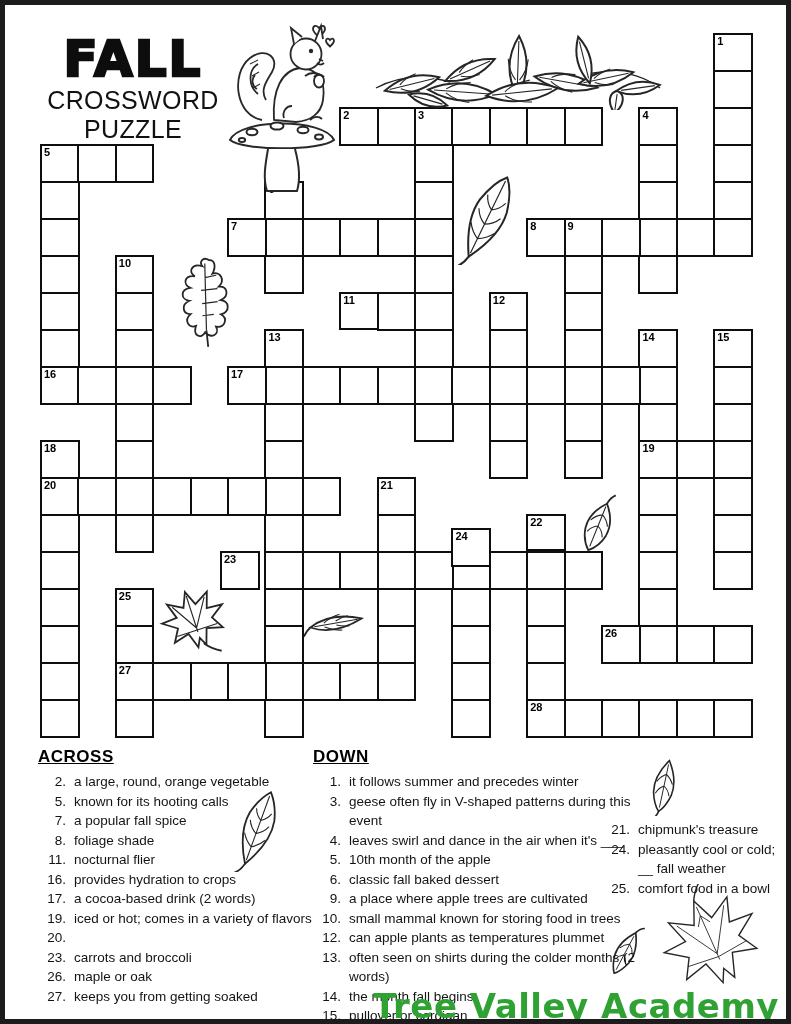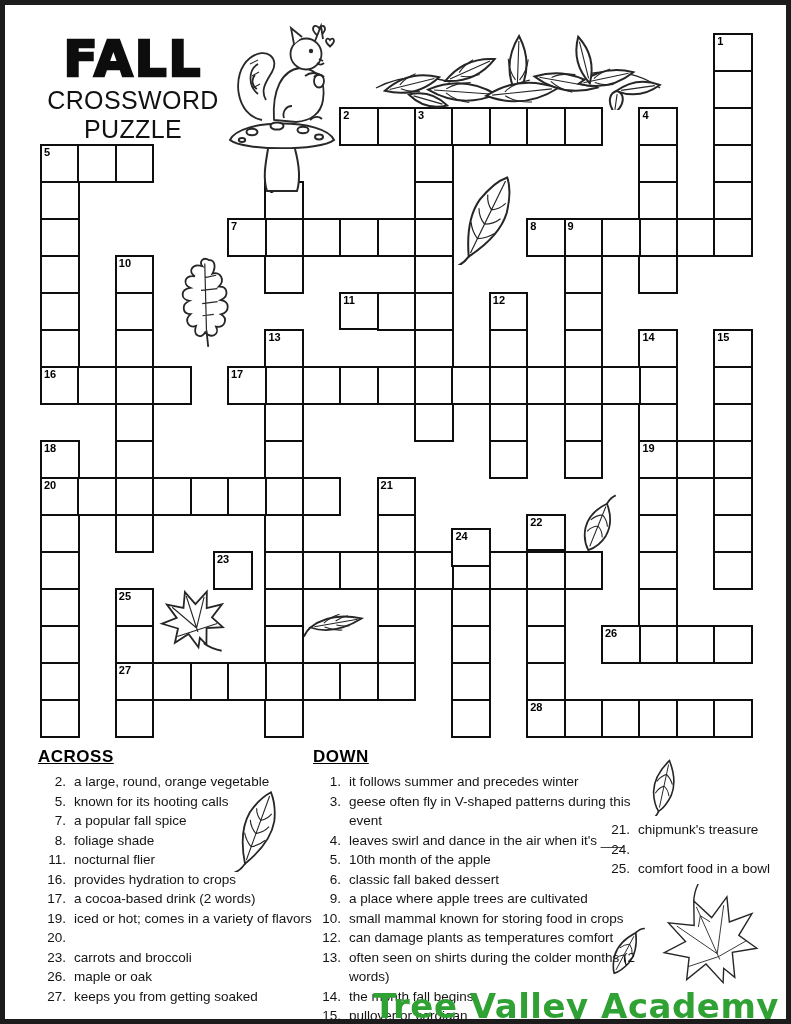"23" div.cell { left: 173px -> 180px }
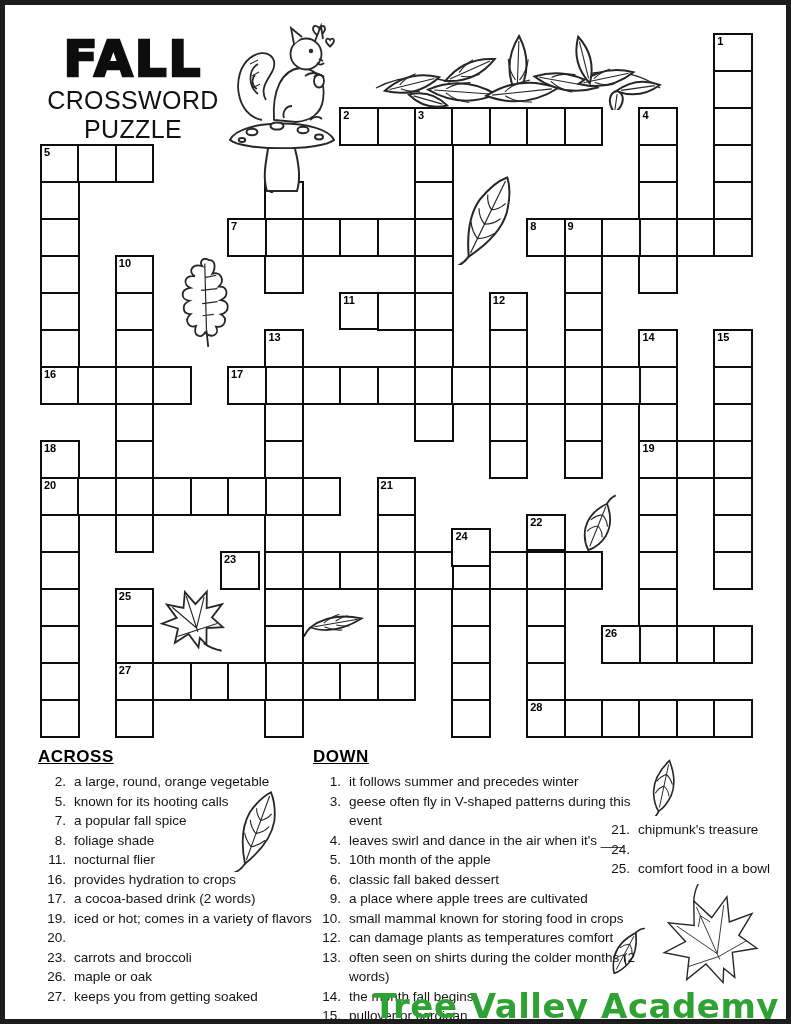"pleasantly cool or cold; __" span.ctext { html: none -> <span>pleasantly cool or cold; __ fall weather</span> }
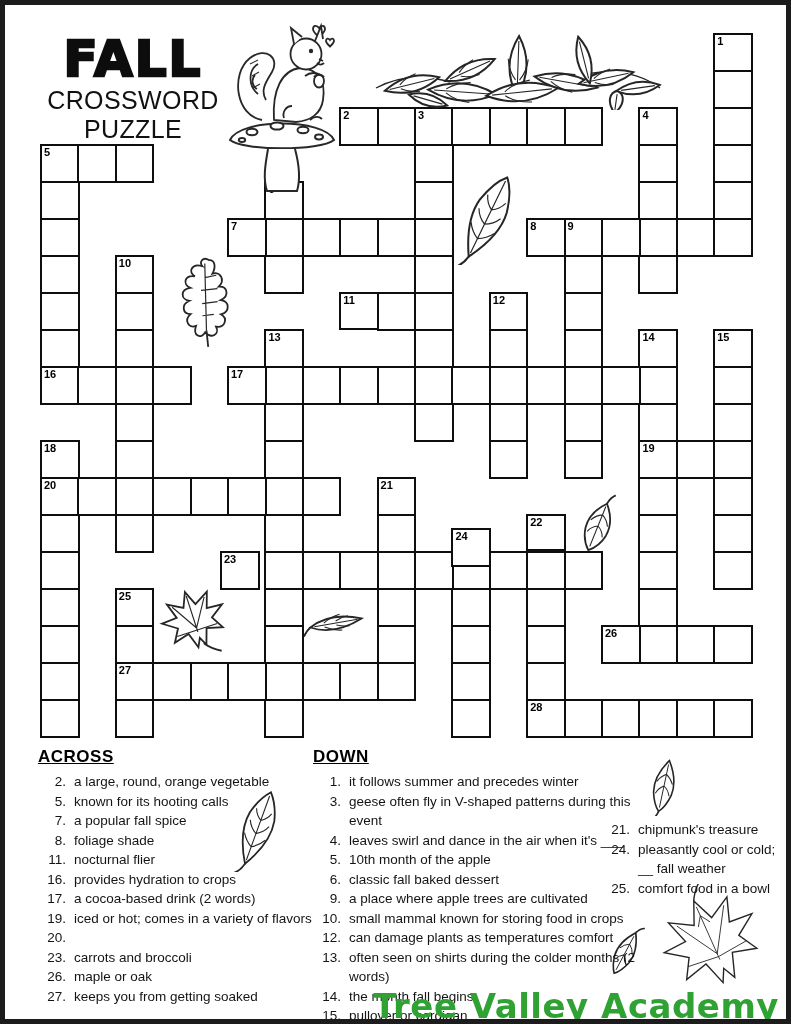"small mammal known for storing" span.ctext { text: crops -> trees }
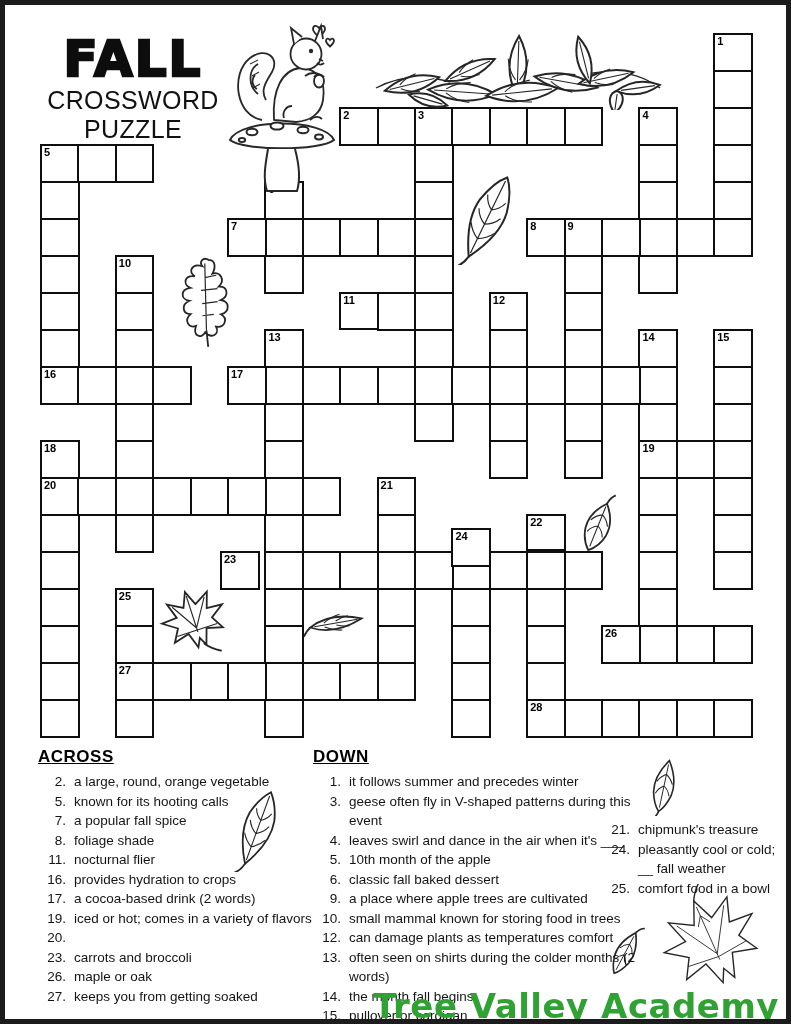"can damage plants as temperatures" span.ctext { text: damage plants as temperatures comfort -> apple plants as temperatures plummet }
